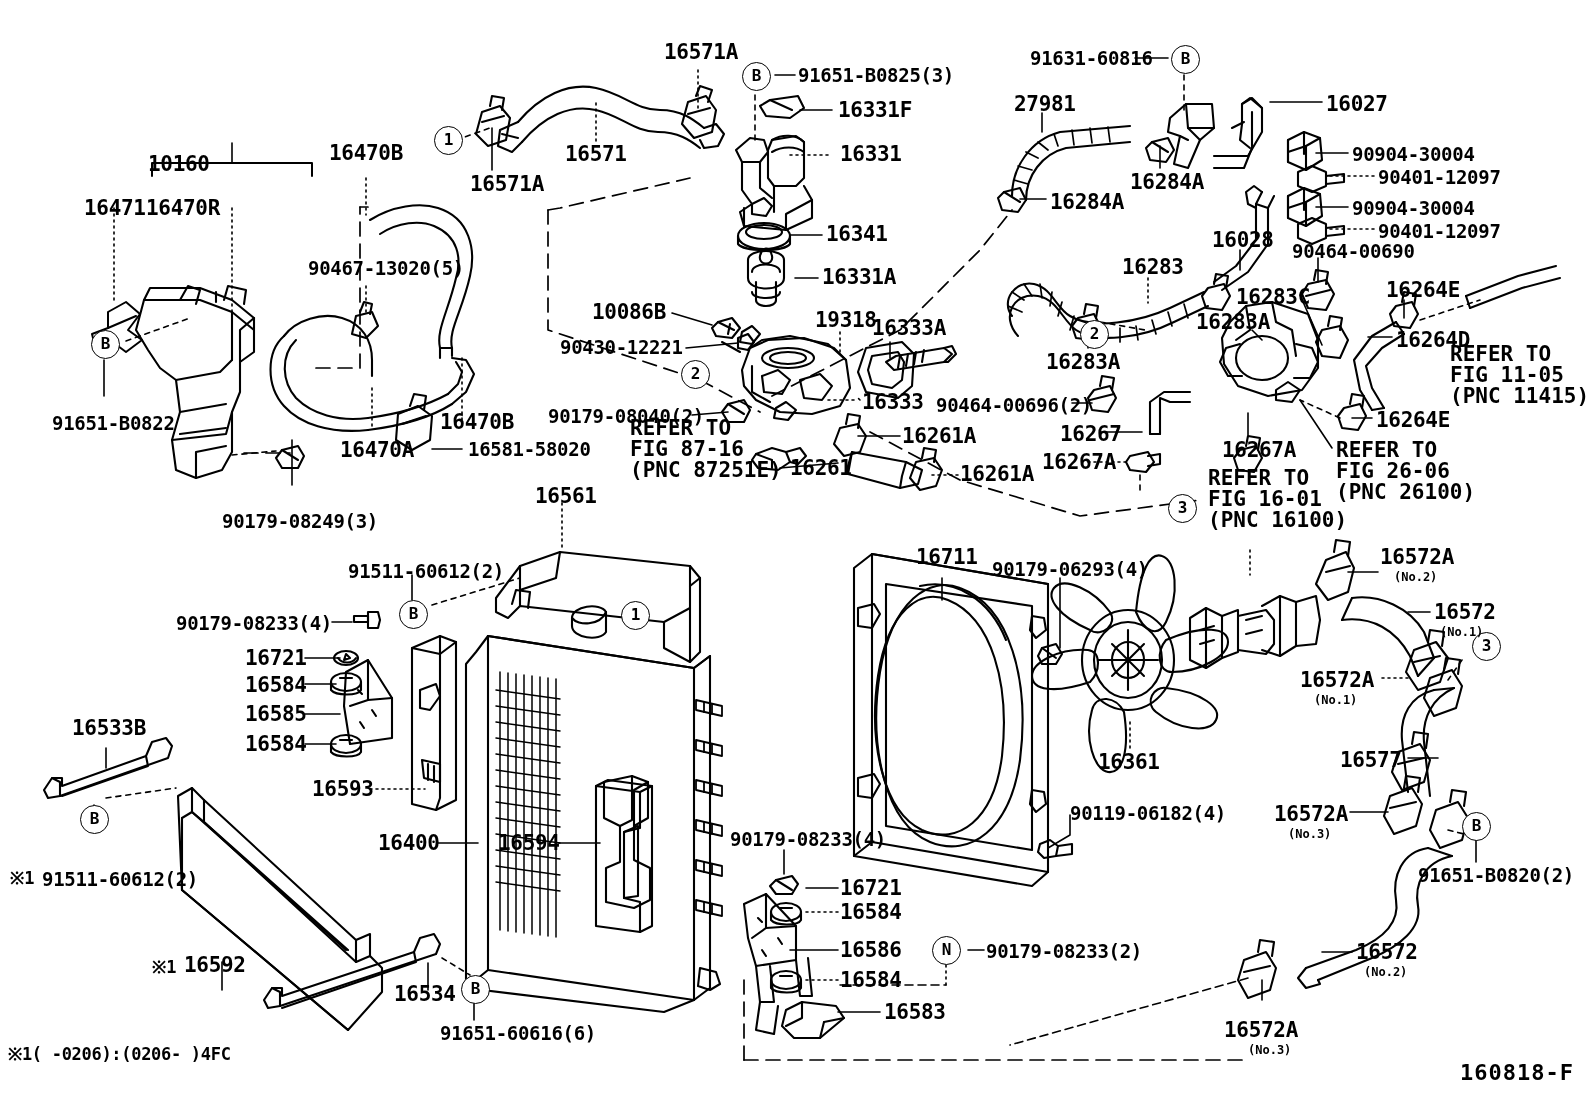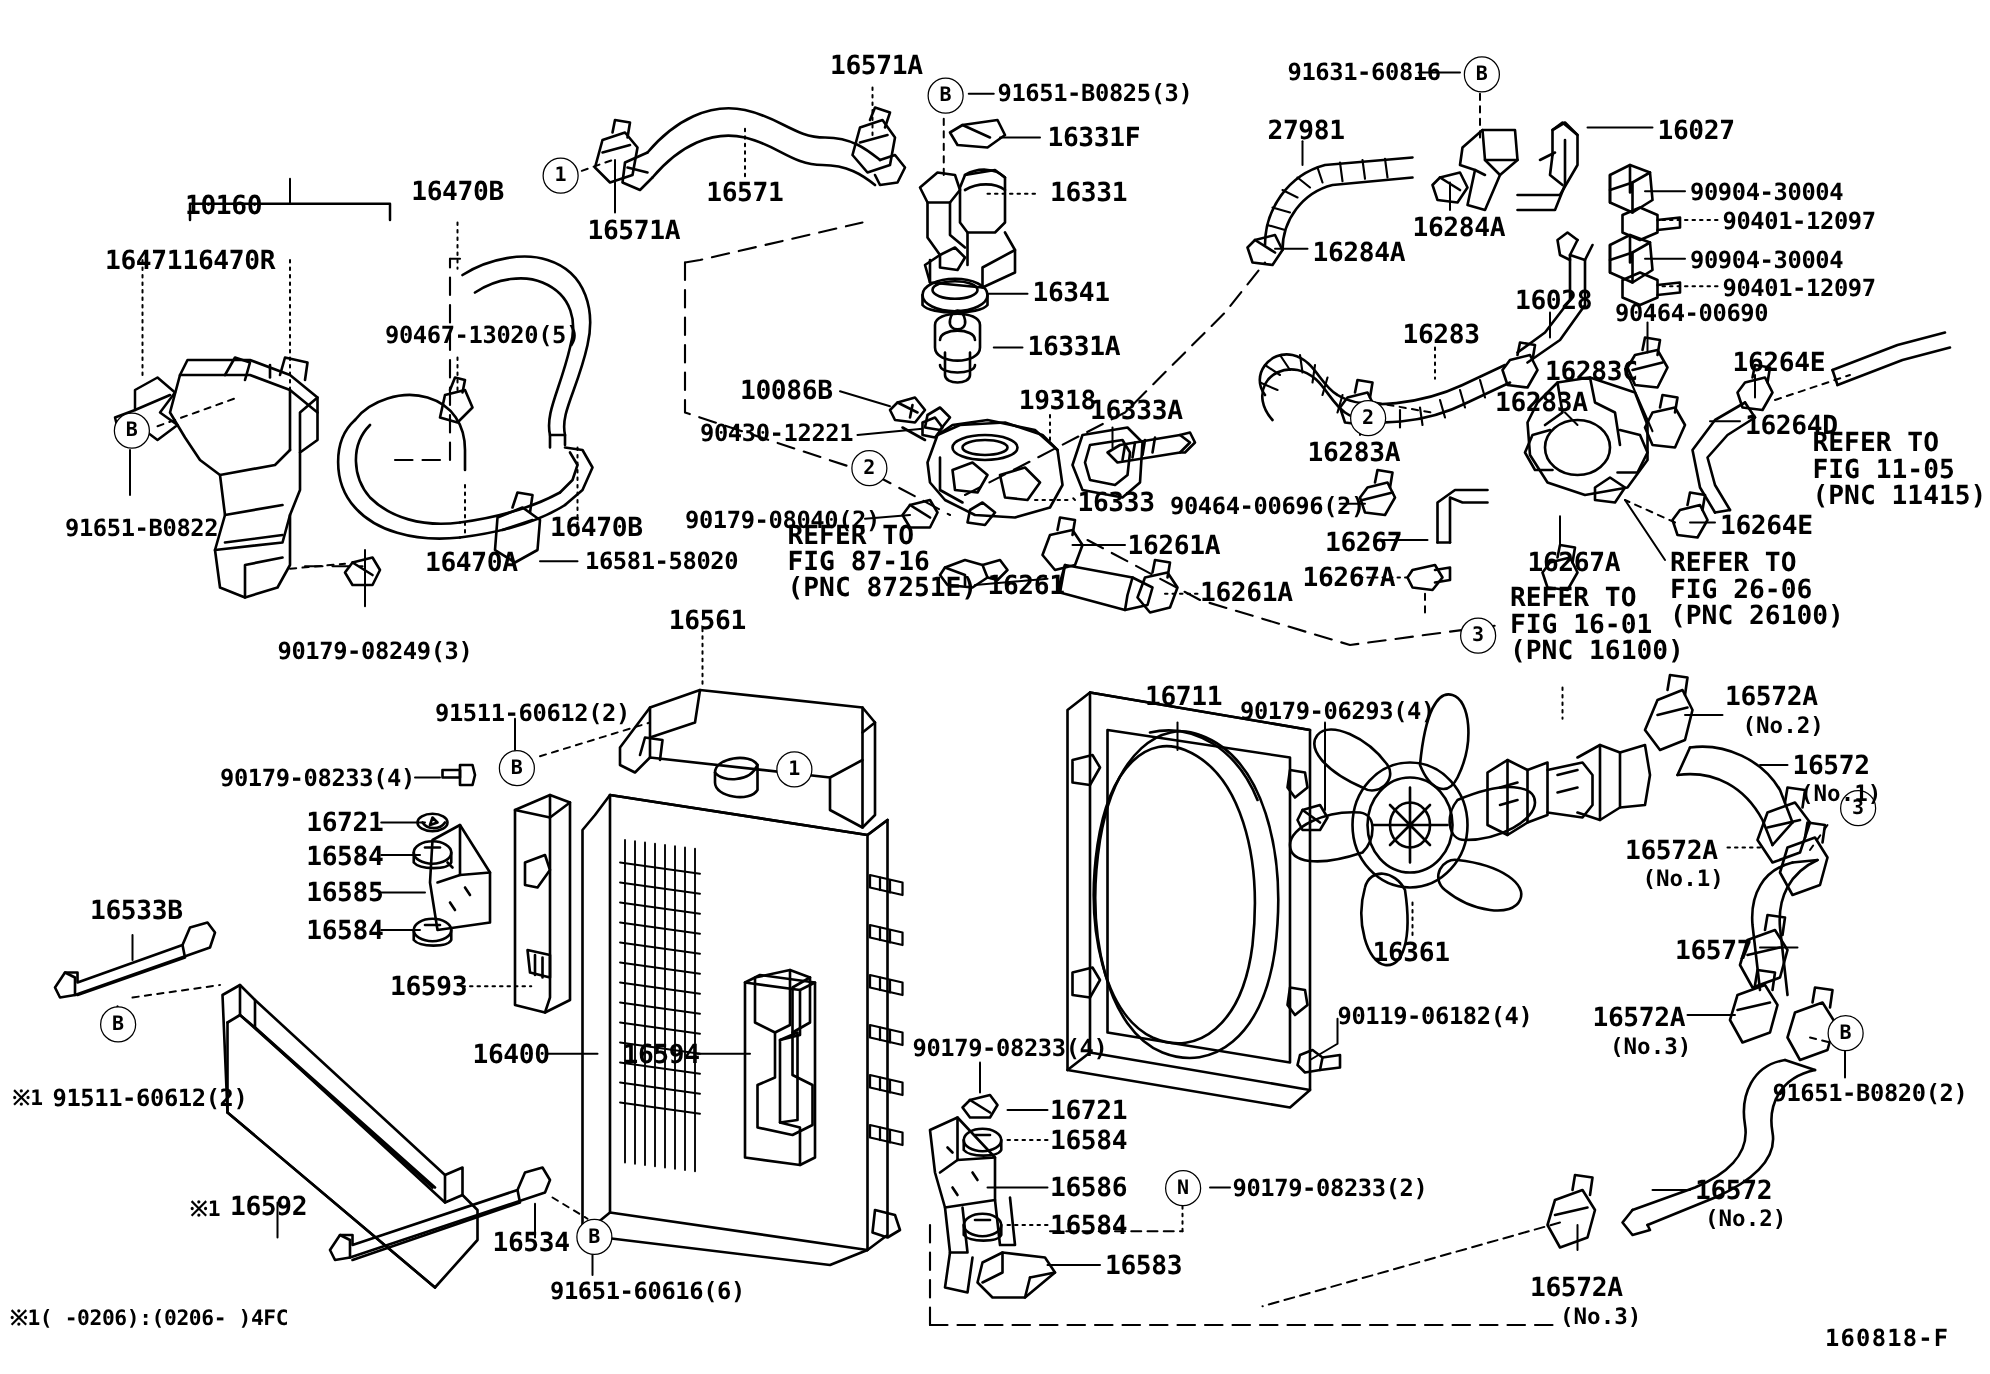"(No.2)" .sub { font-size: 18px -> 12px }
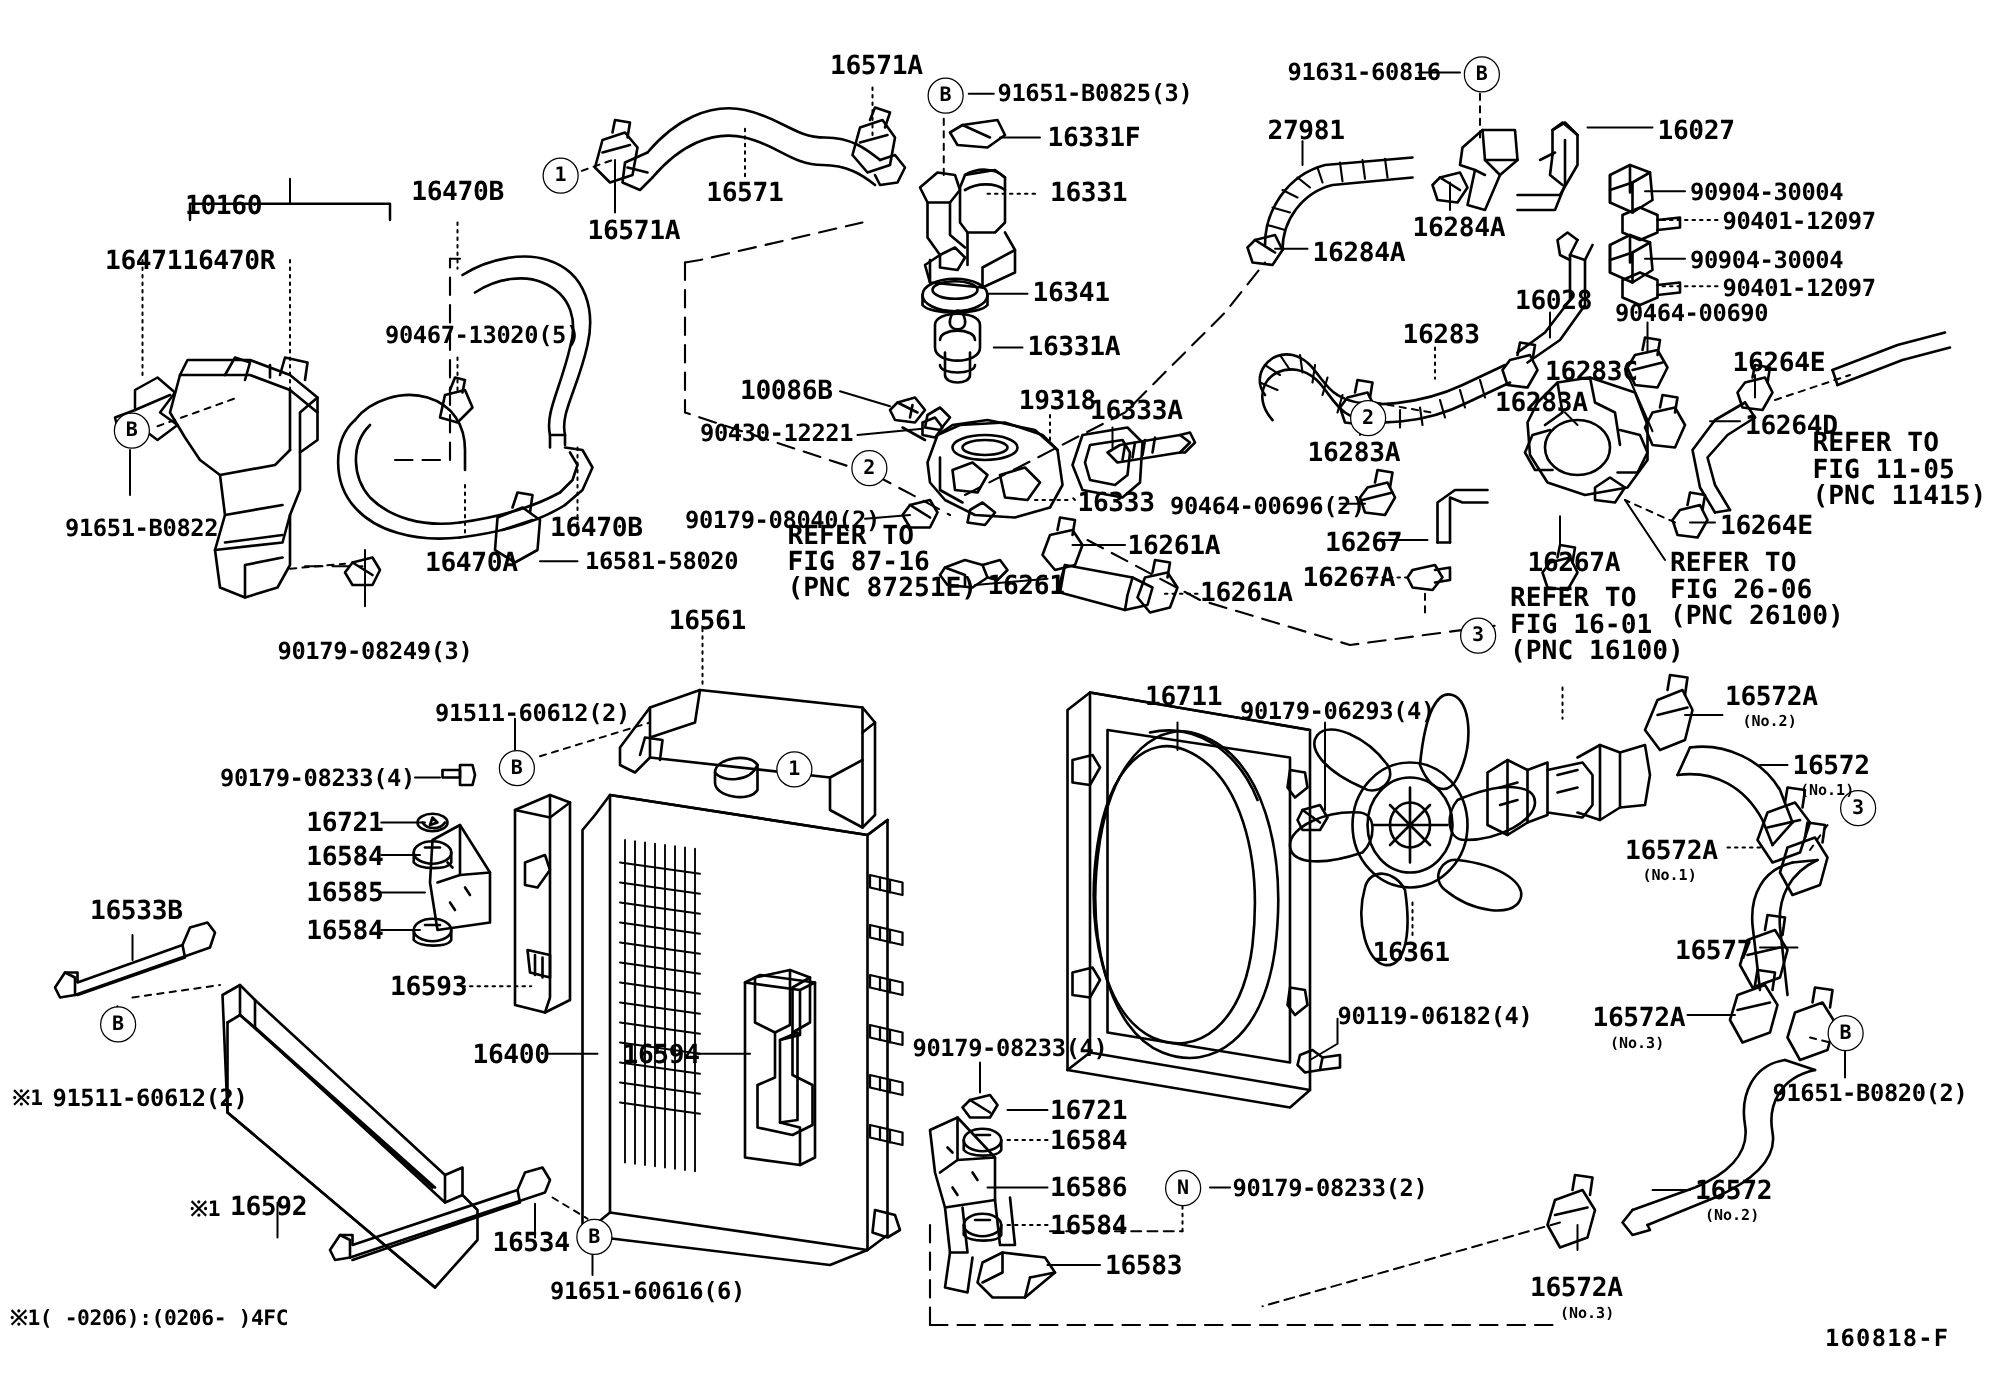"160818-F" .figid { font-size: 19px -> 22px }
